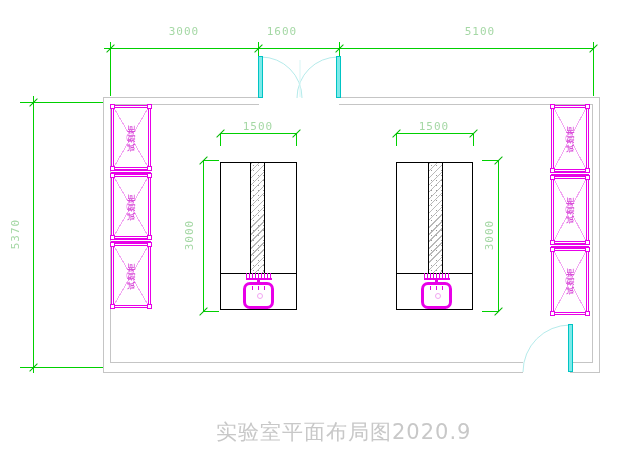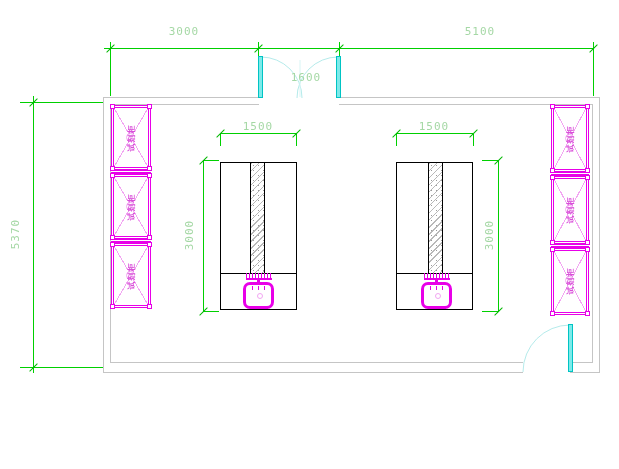"1600" div.dtxt { left: 284px -> 260px; margin-top: 46px -> none }
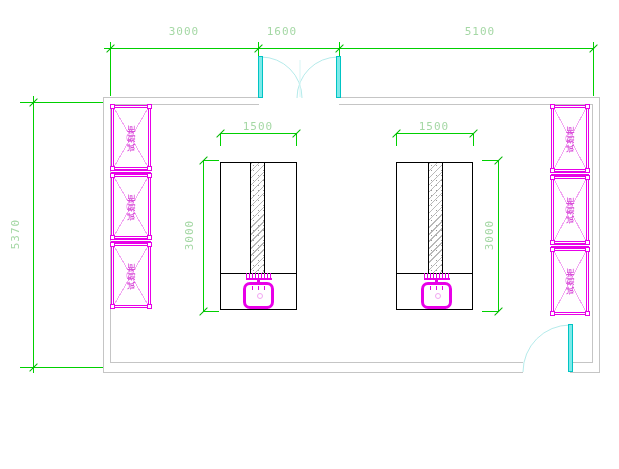"实验室平面布局图2020.9" div.title { html: none -> <div>实验室平面布局图2020.9</div> }
